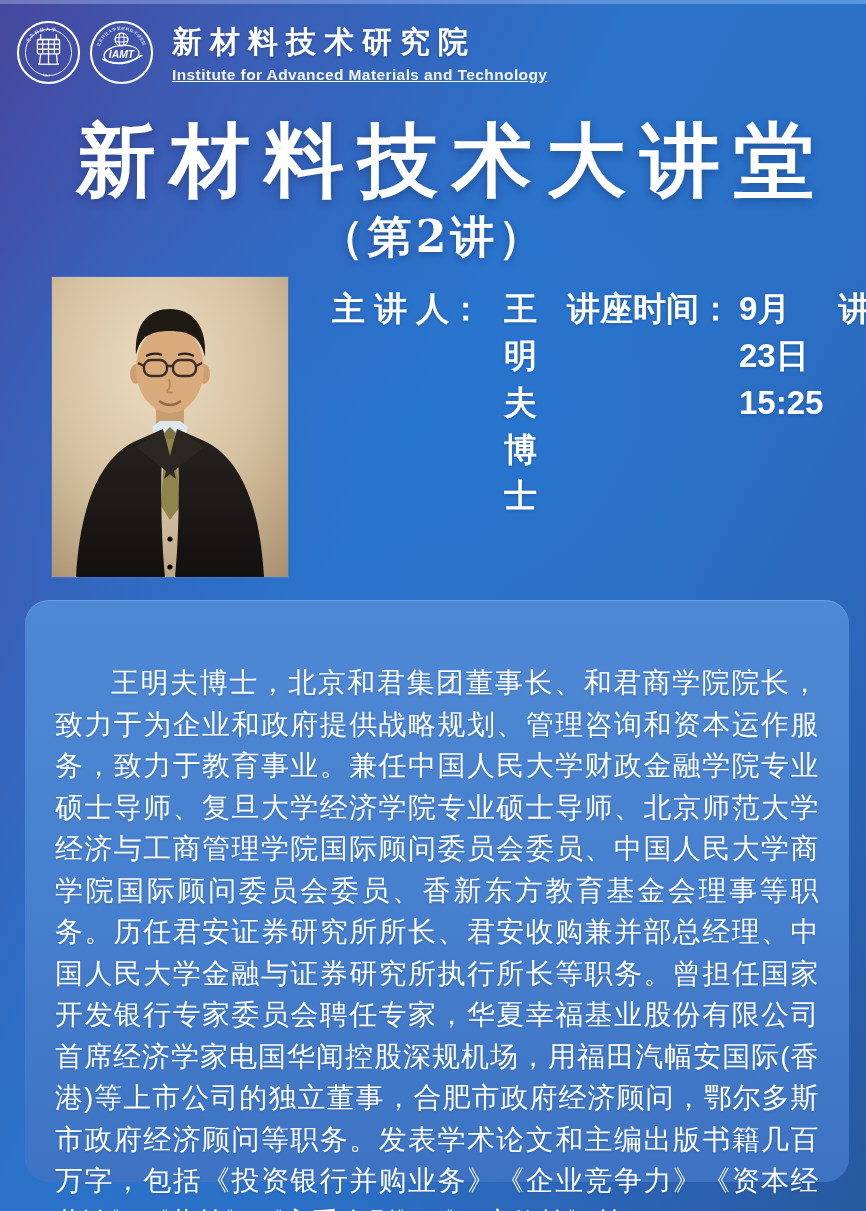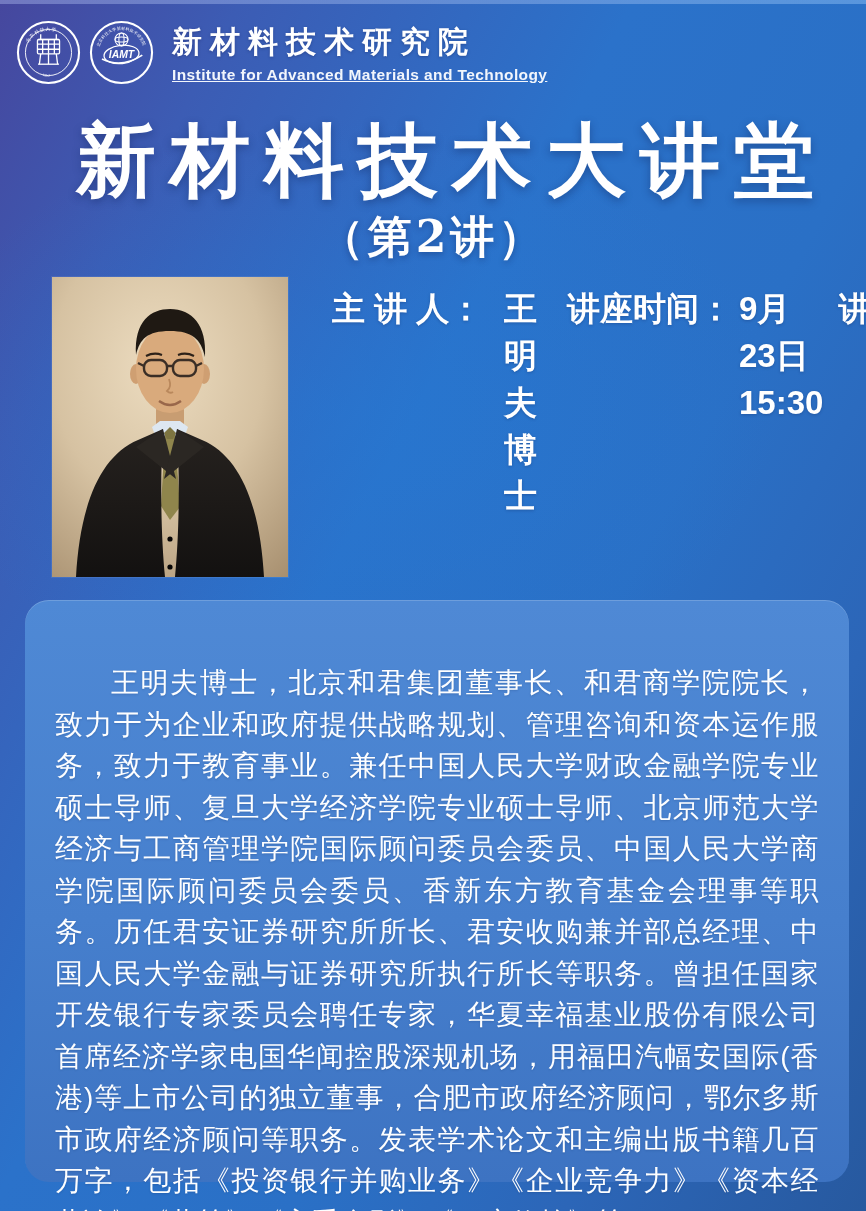"9月23日15:30" span.info-value { text: 15:30 -> 15:25 }
